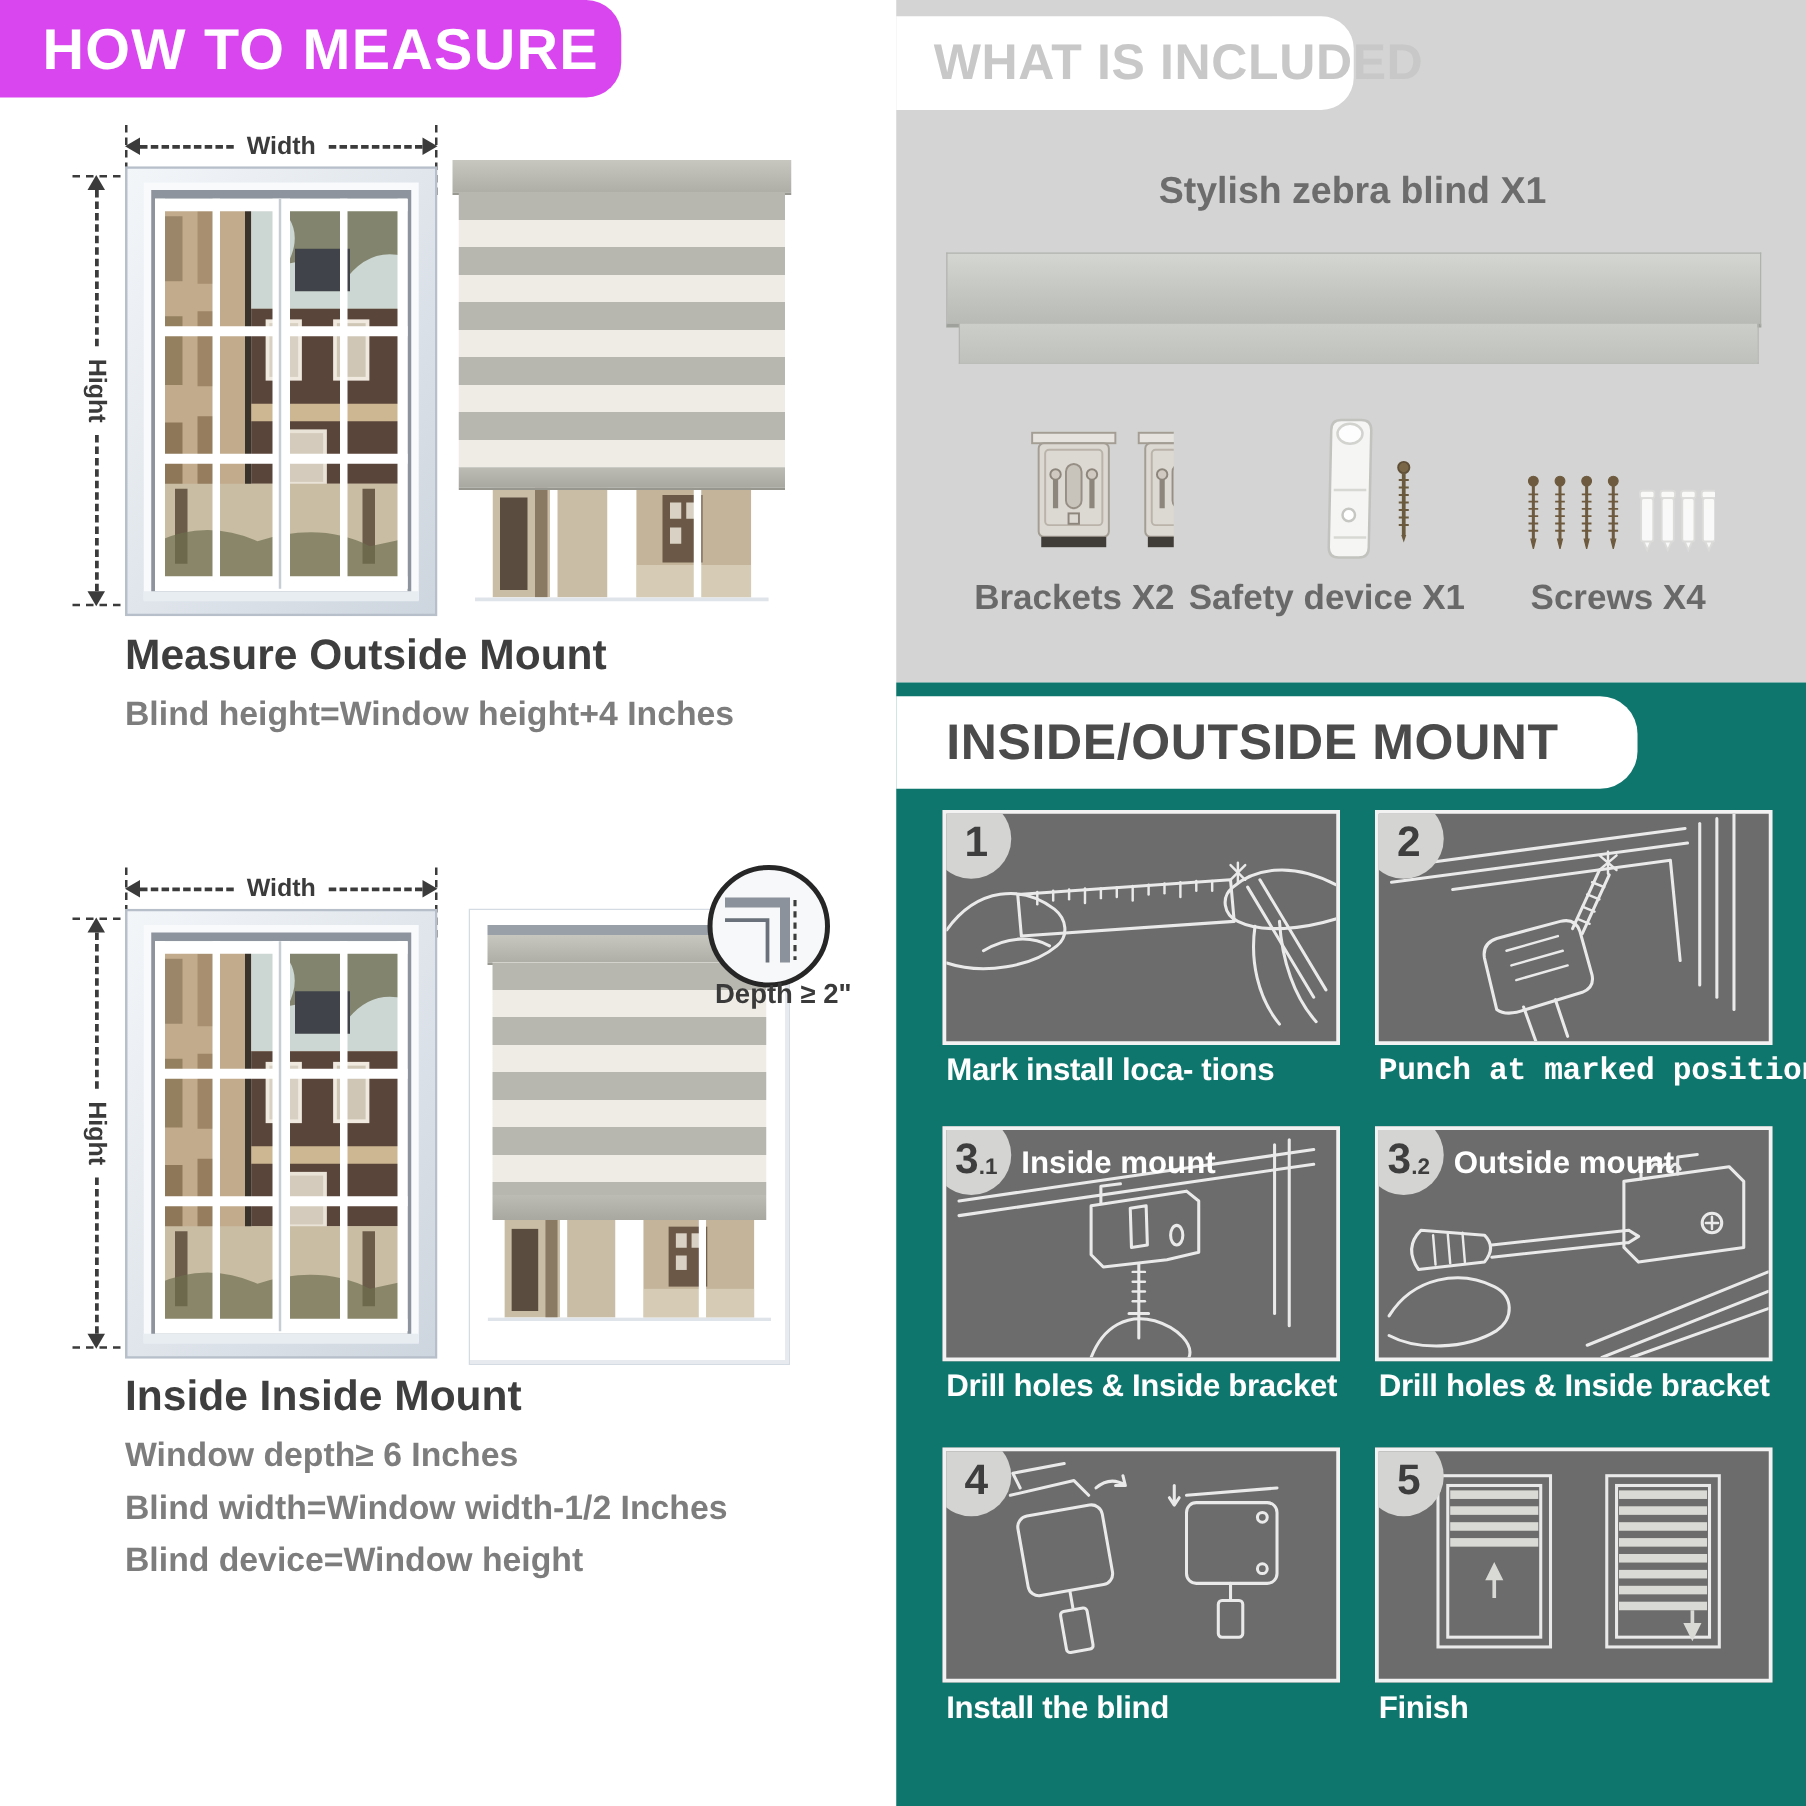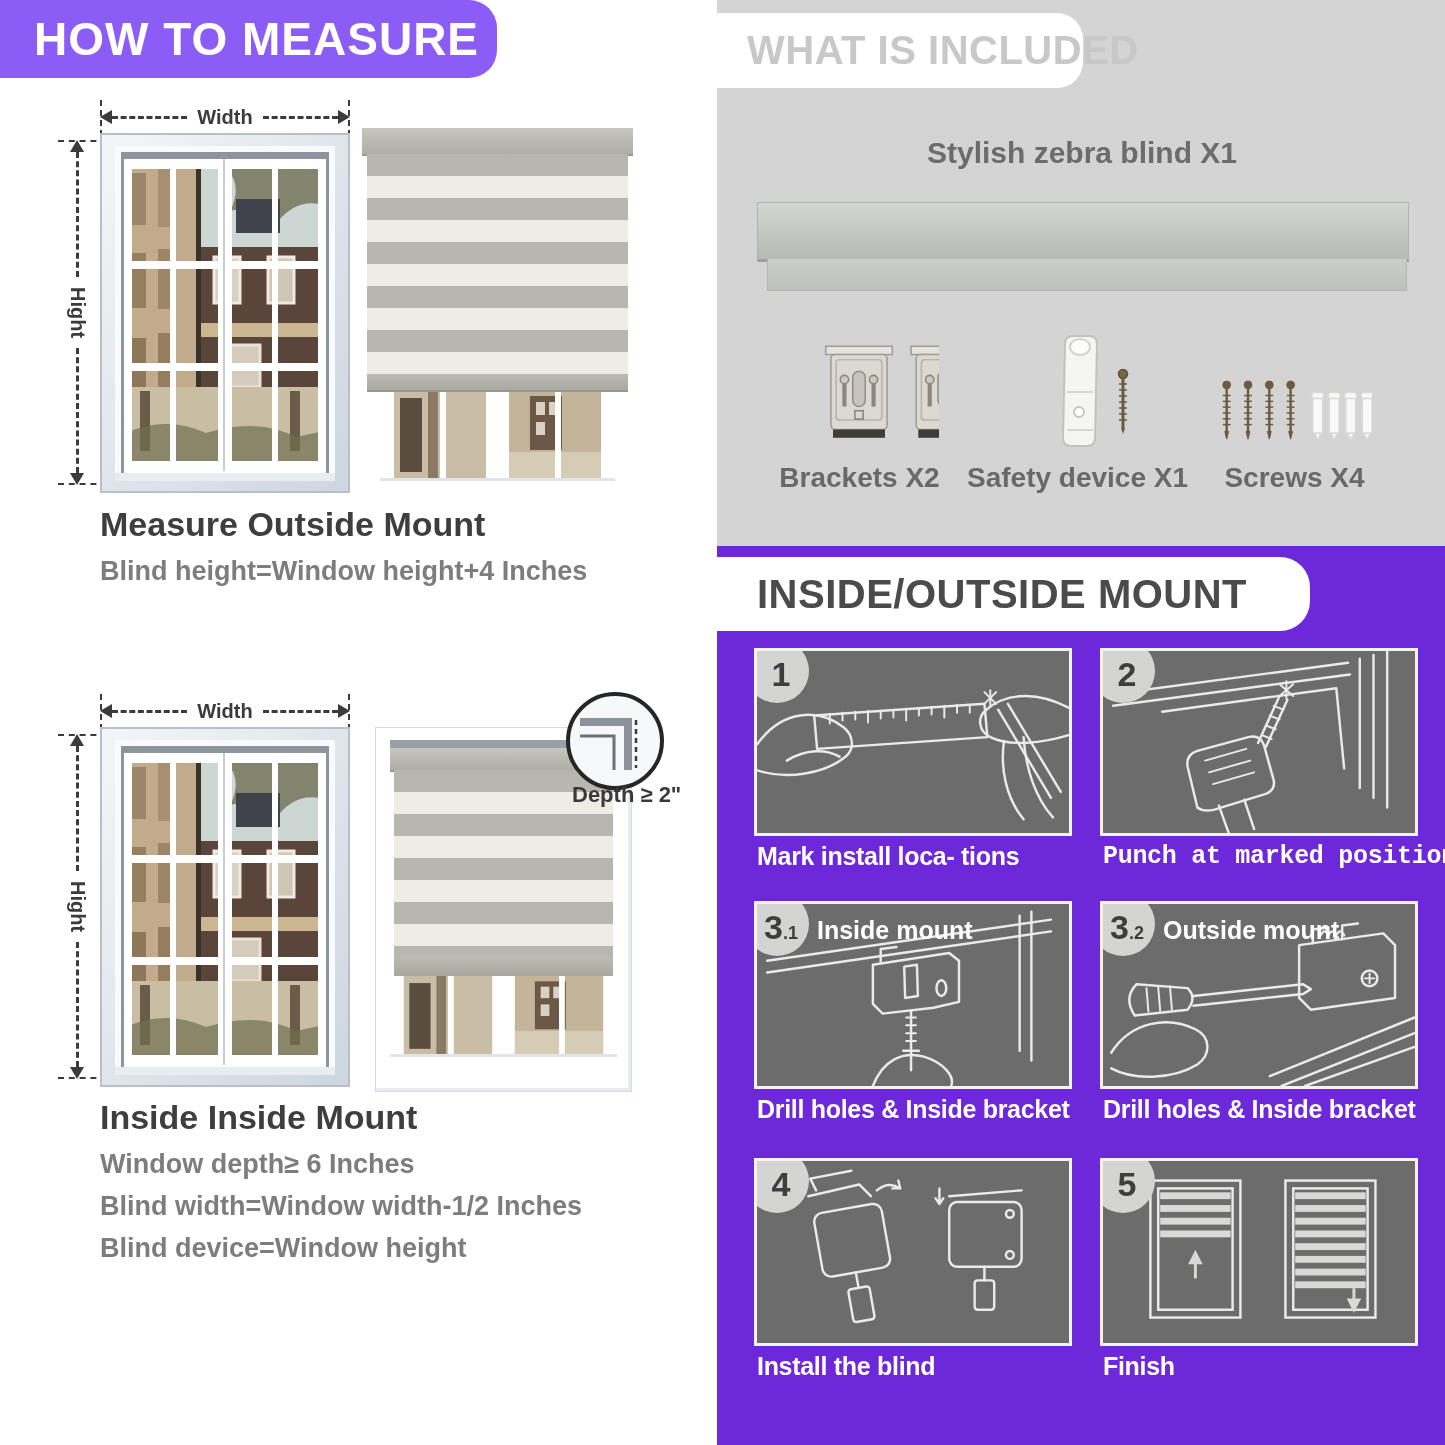"HOW TO MEASURE" .hdr-left { background: #8b5cf6 -> #d946ef }
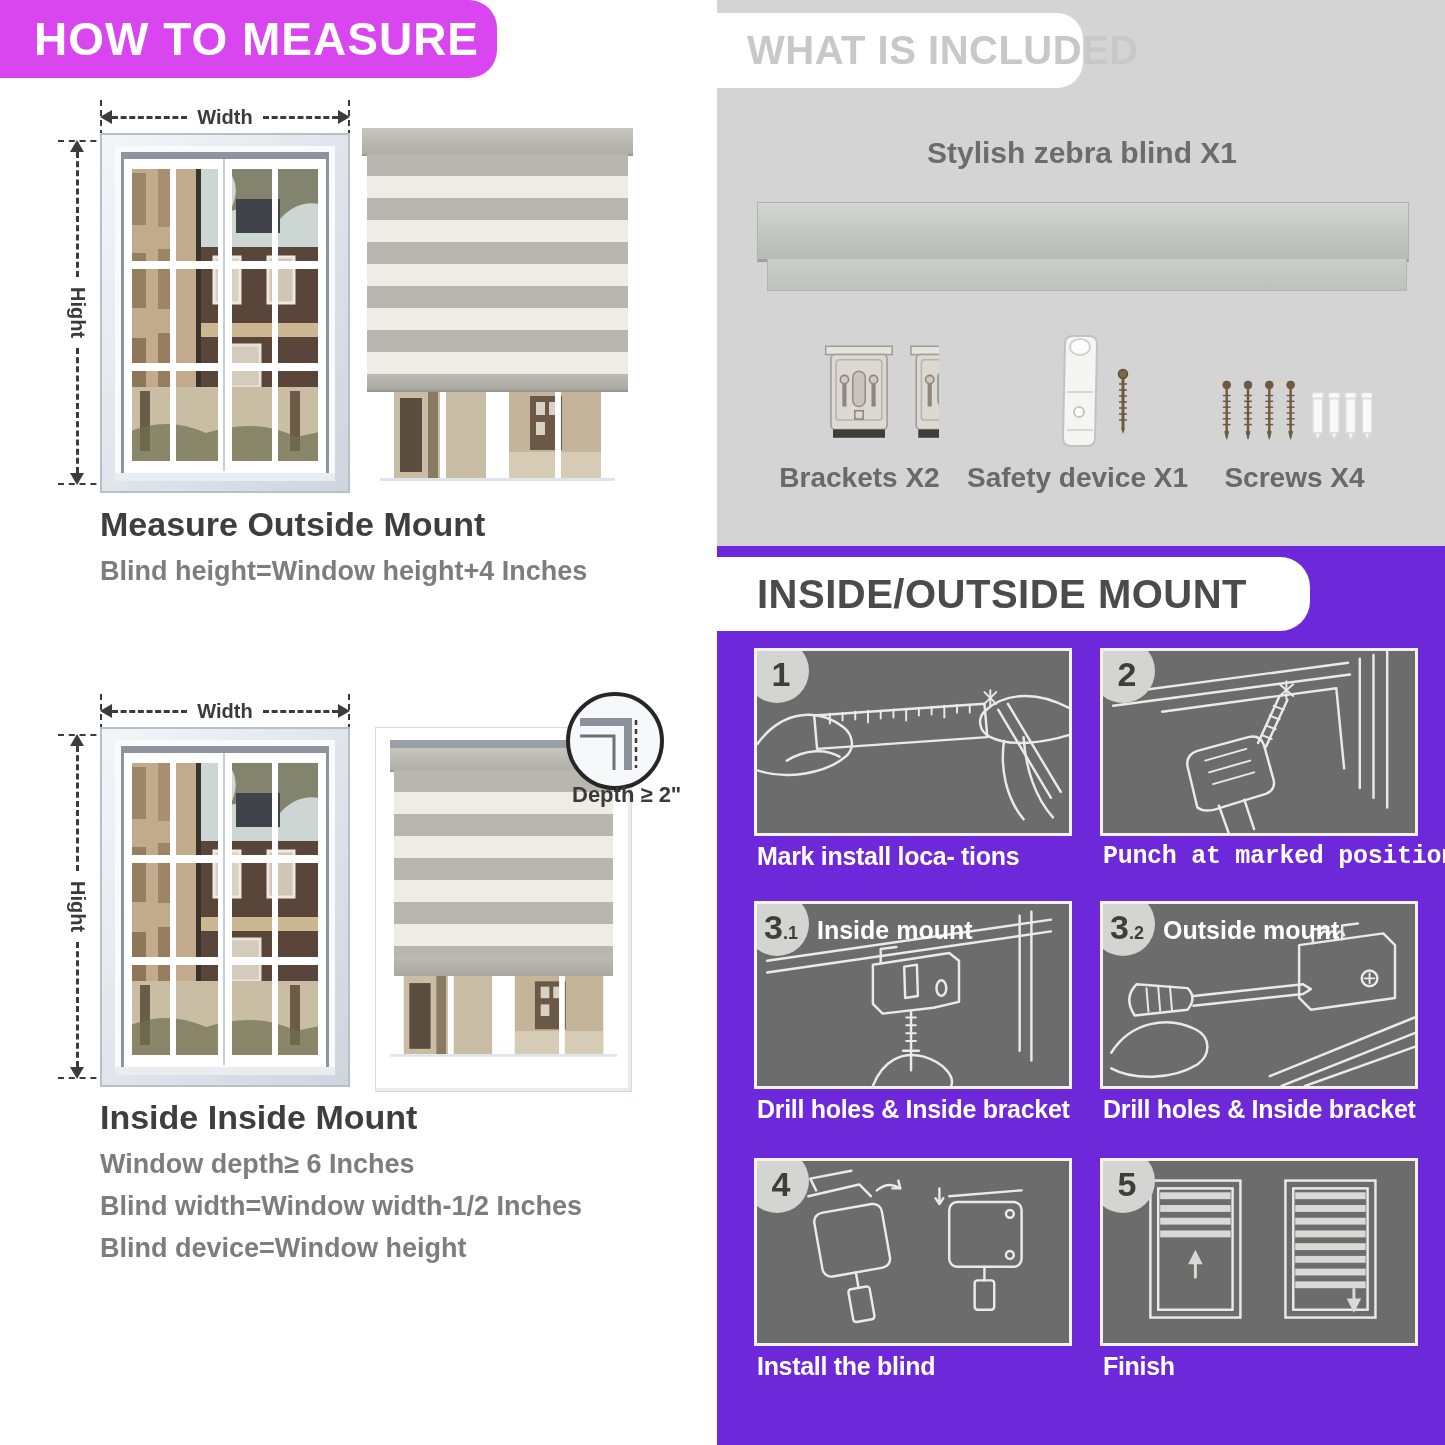"Safety device X1" div.abs { left: 248px -> 232px }
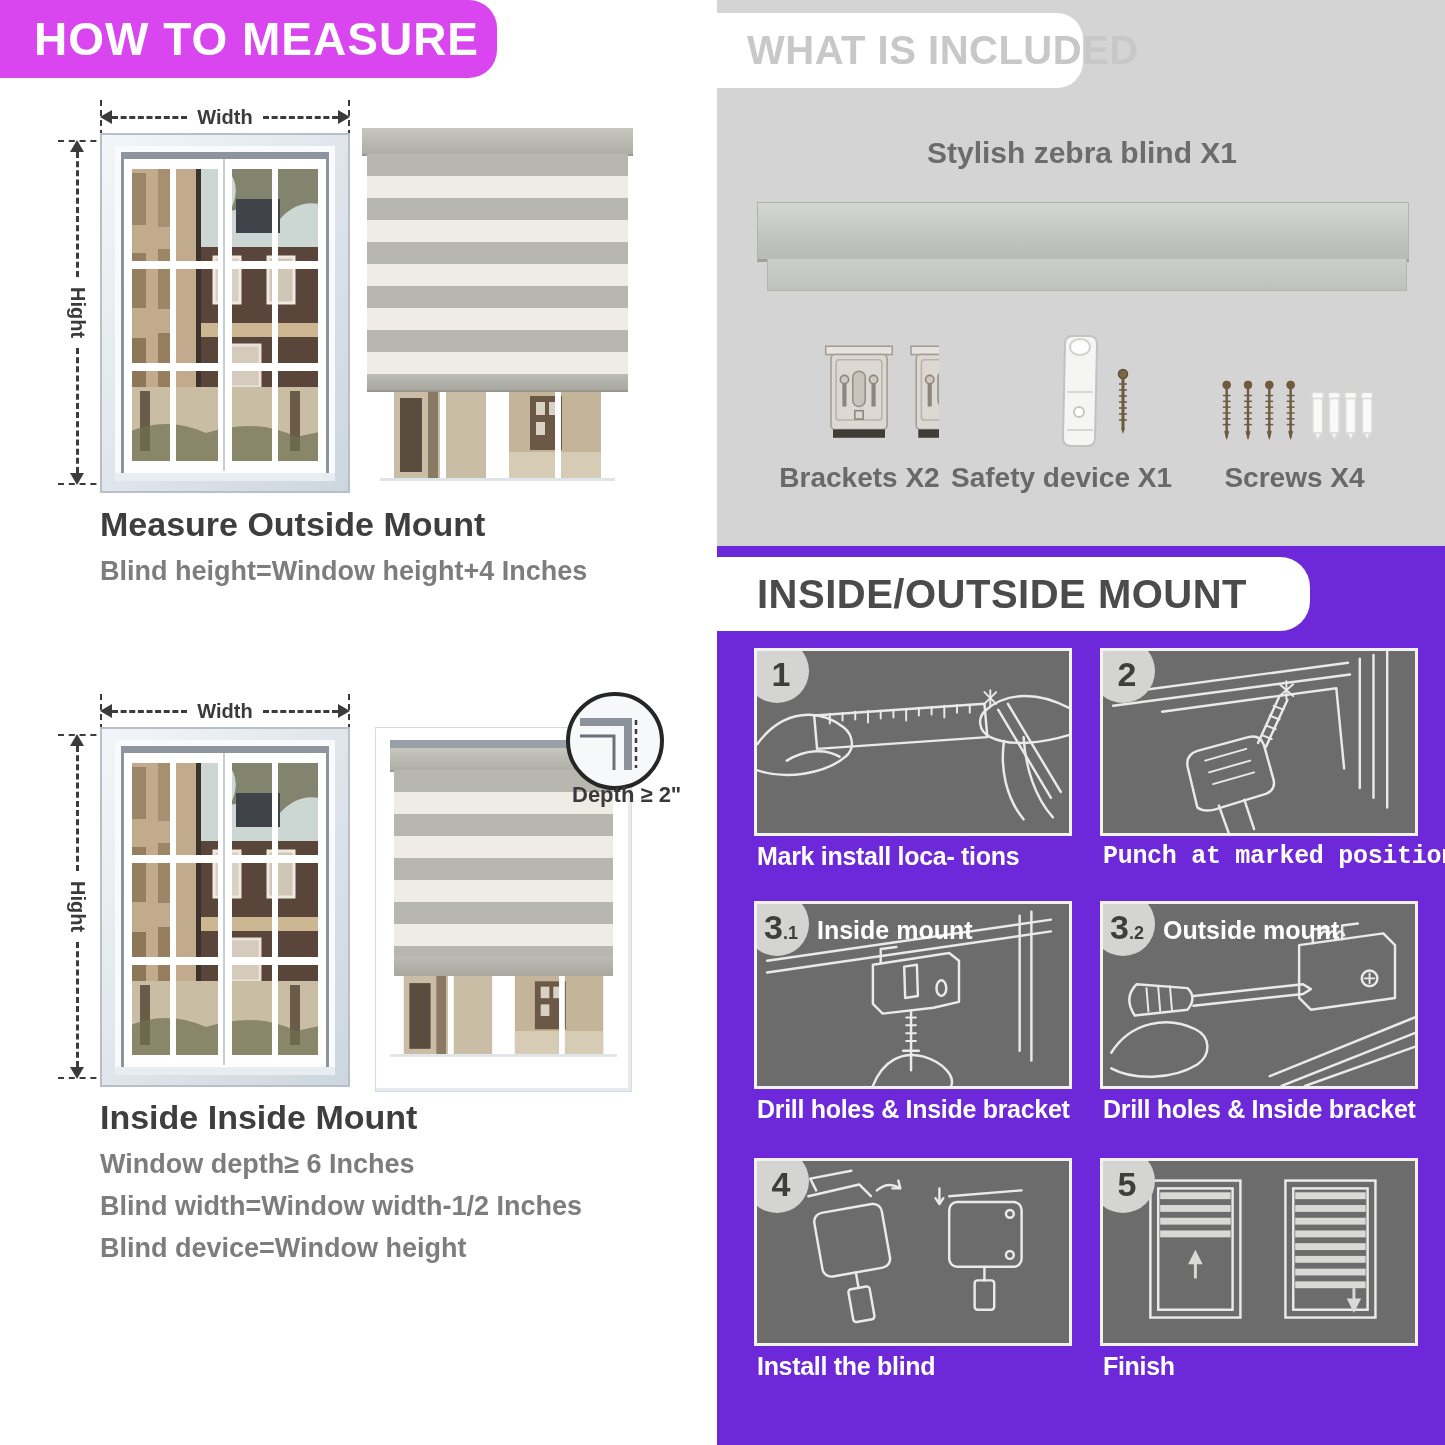"INSIDE/OUTSIDE MOUNT" .sec-mount { background: #6d28d9 -> #0f766e }
